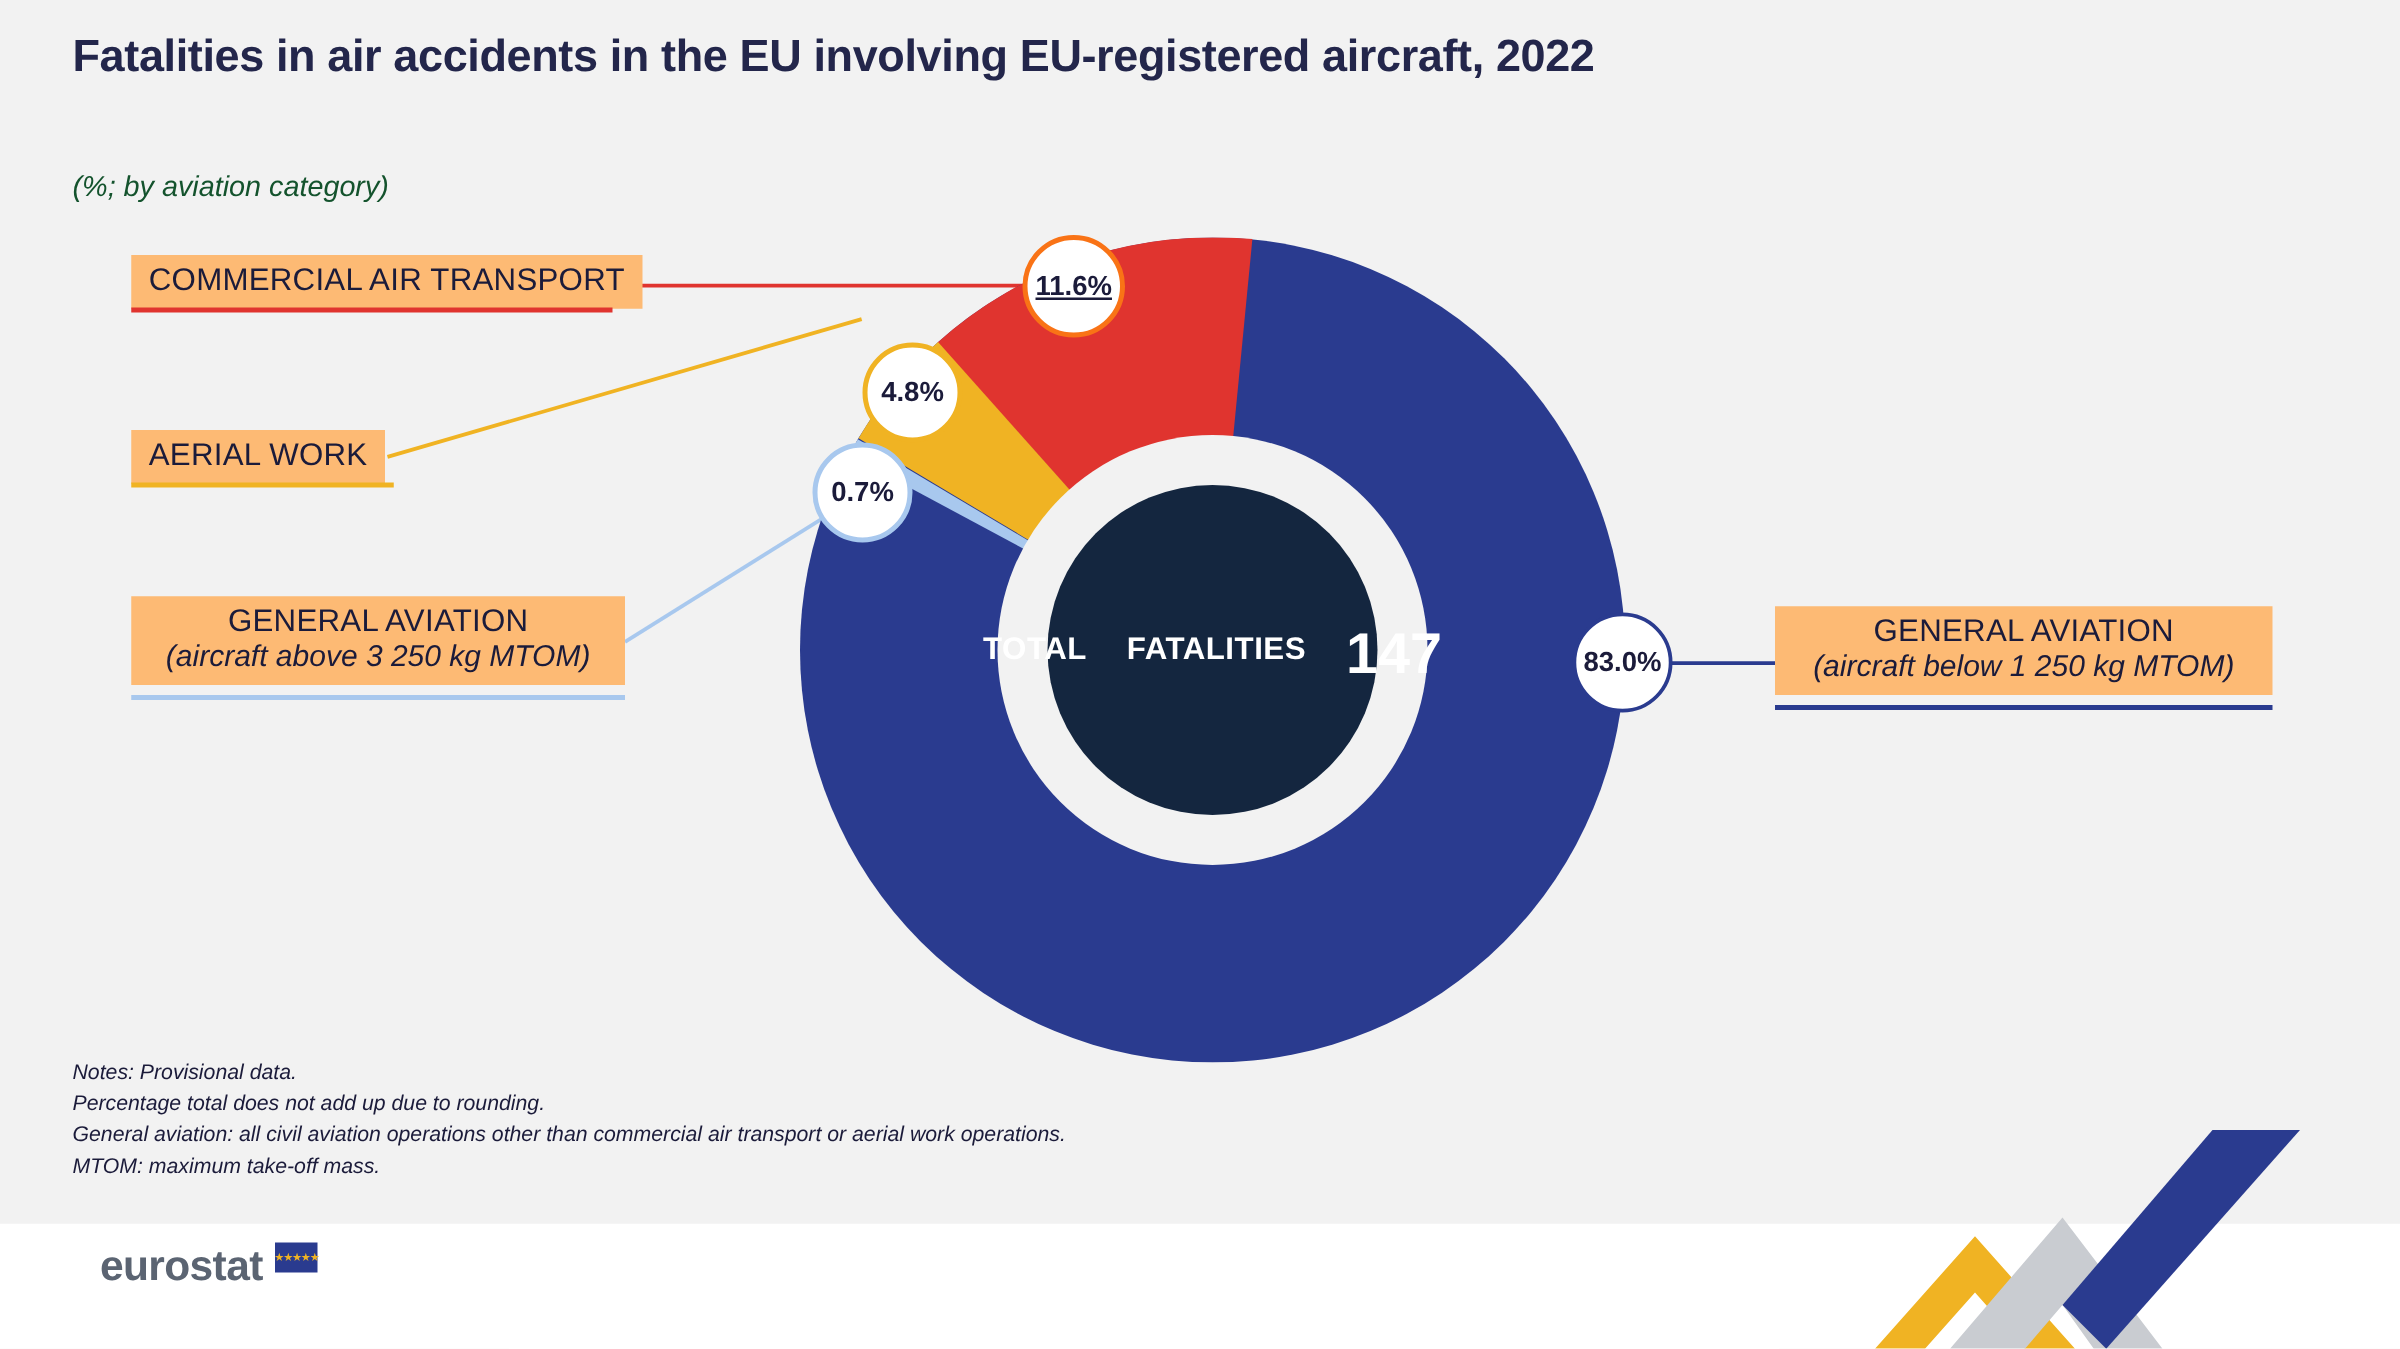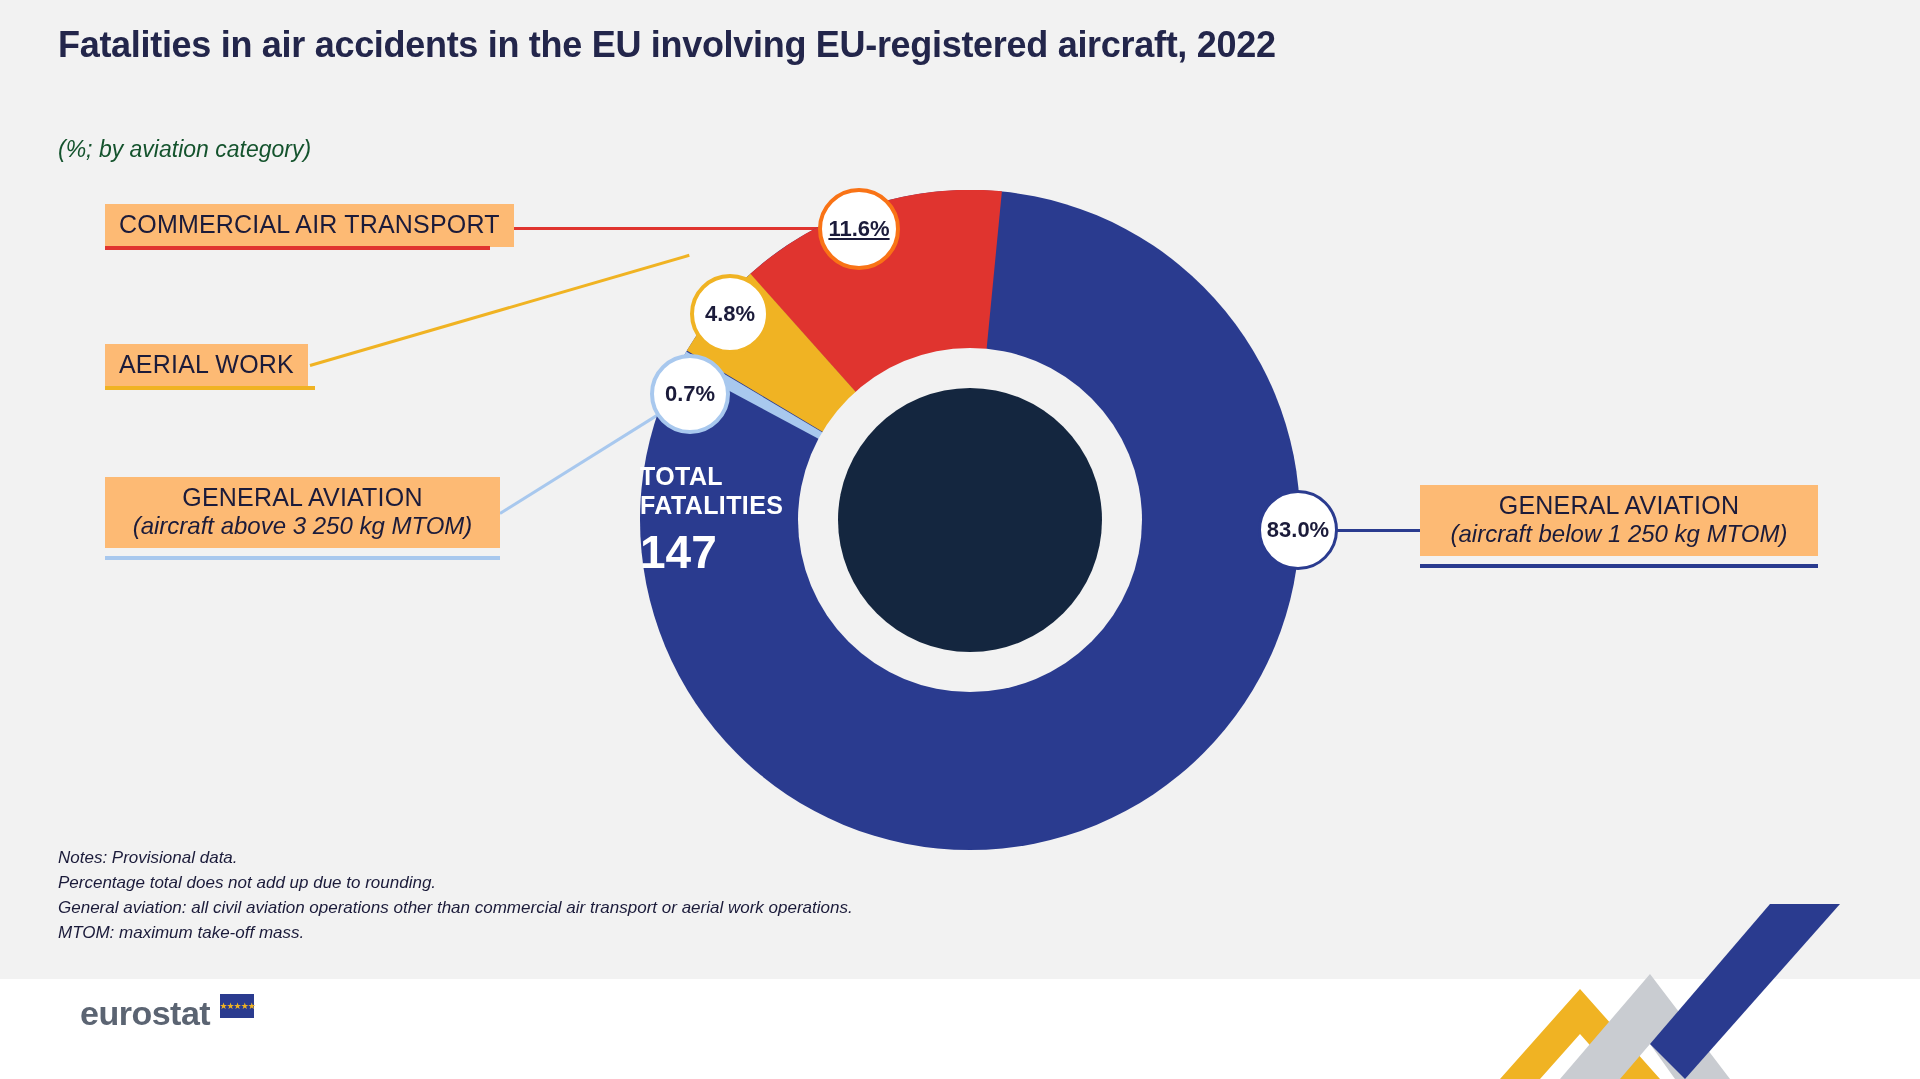"TOTAL" .center-disc-label { align-items: flex-start -> center; flex-direction: column -> row; gap: none -> 32px }
